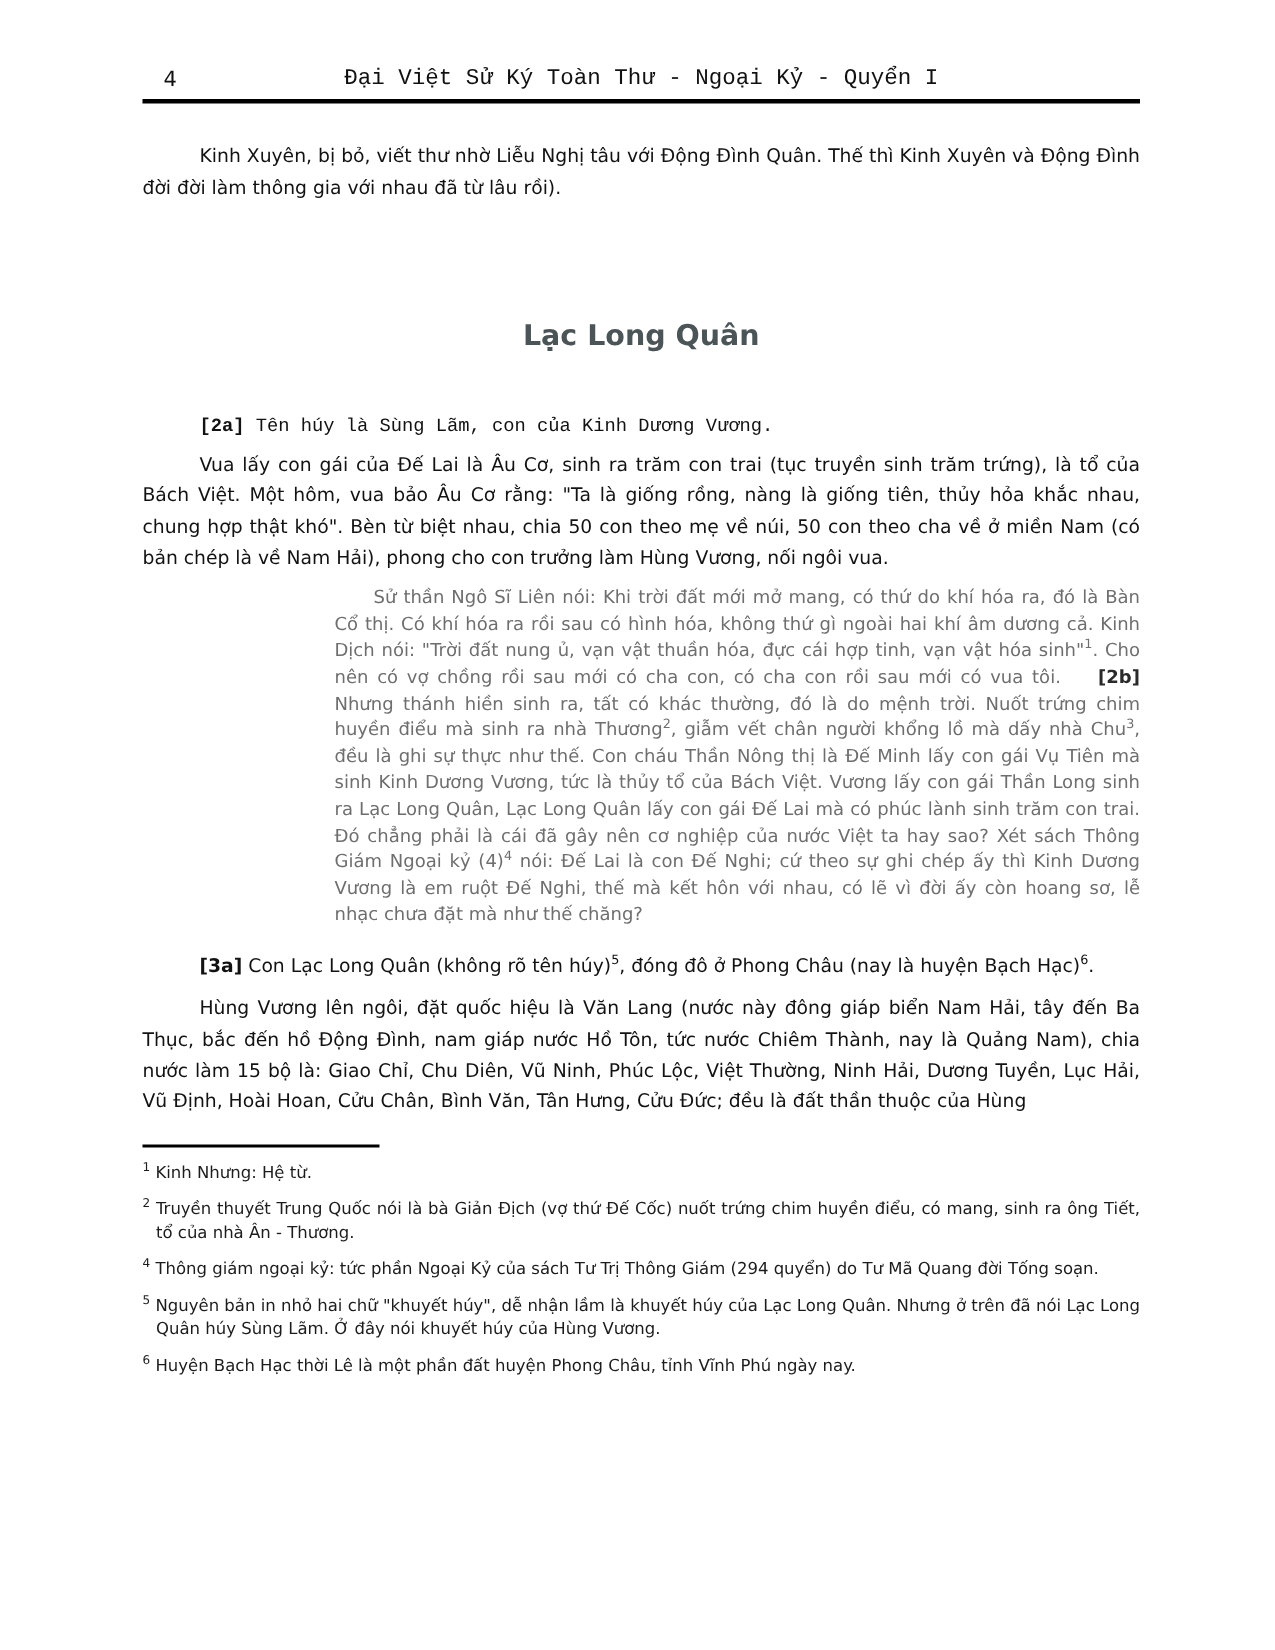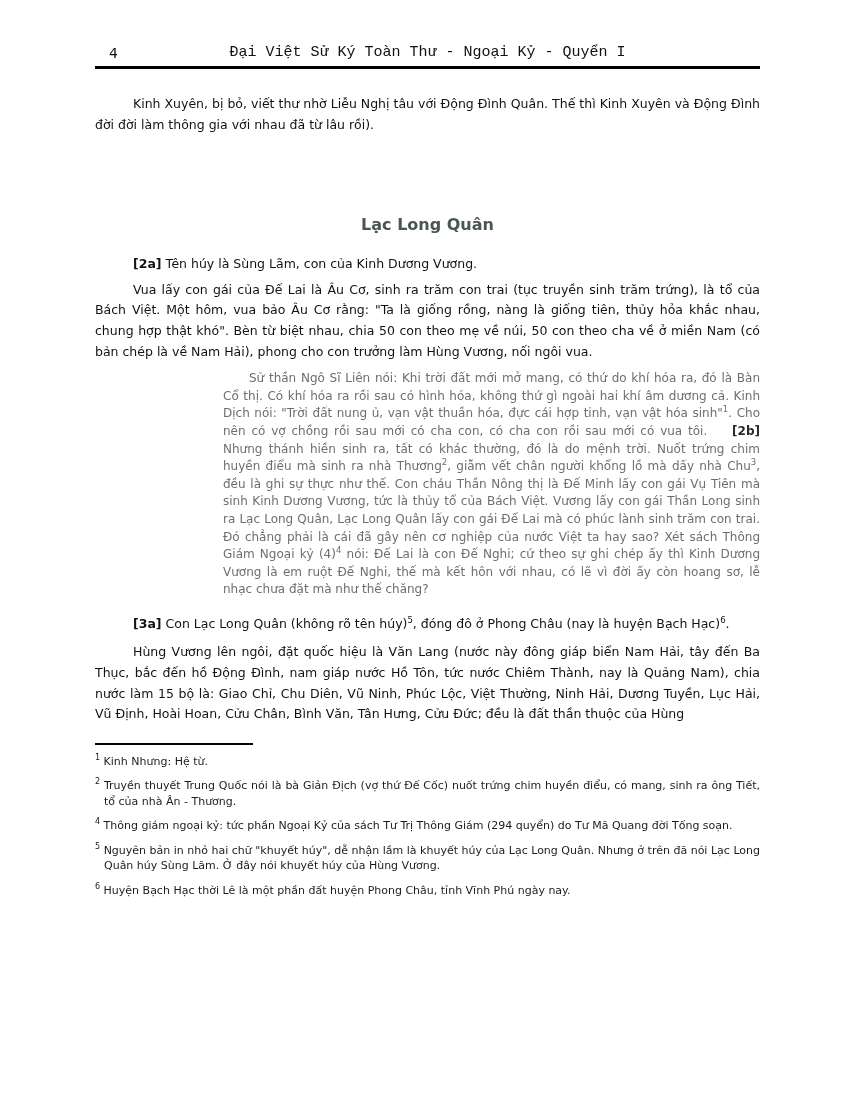"Lạc Long Quân" h1.sec { font-size: 16px -> 19px }
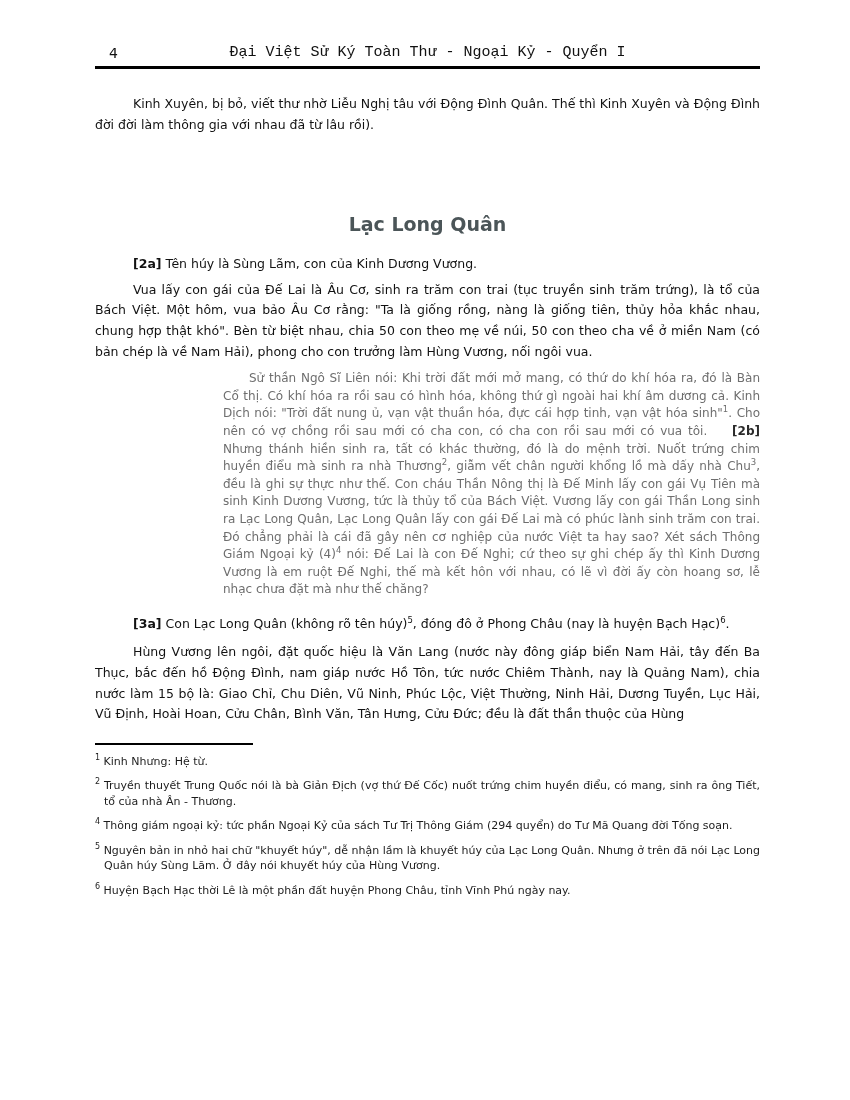"[2a] Tên húy là Sùng" .p-2a { font-family: none -> Liberation Mono, monospace; margin-top: 18px -> 38px }
